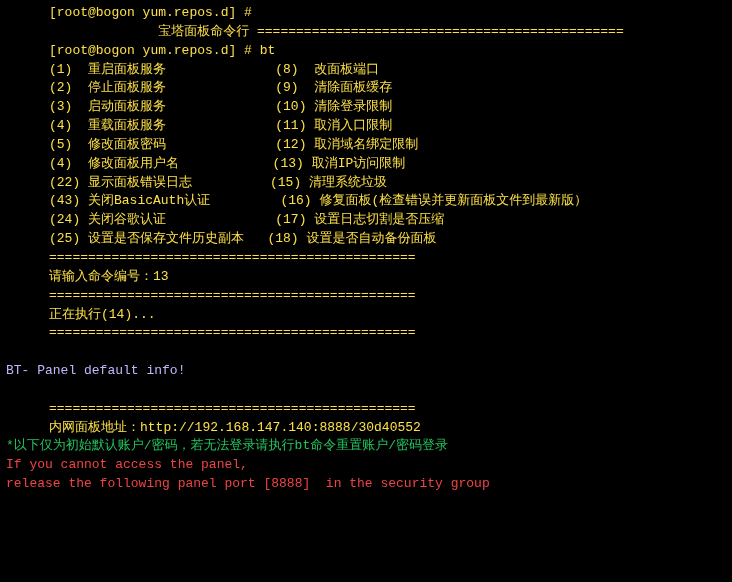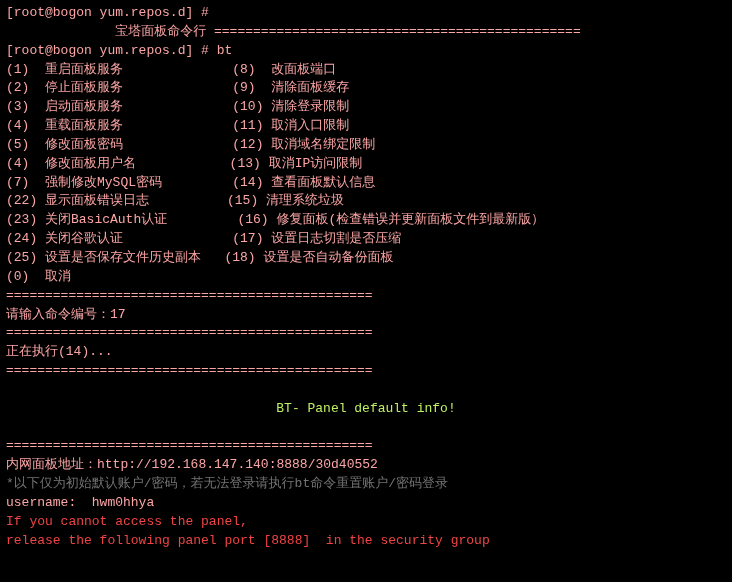"[root@bogon yum.repos.d] #" .white { color: #fca5a5 -> #fde047; margin-left: none -> 43px }
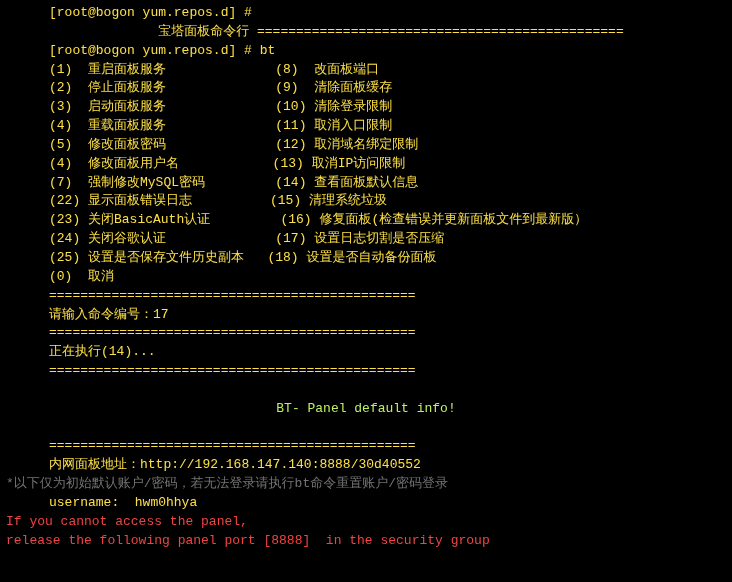"(7) 强制修改MySQL密码 (14) 查看面板默认信息" span.line { html: <span>(7) 强制修改MySQL密码 (14) 查看面板默认信息</span> -> none }
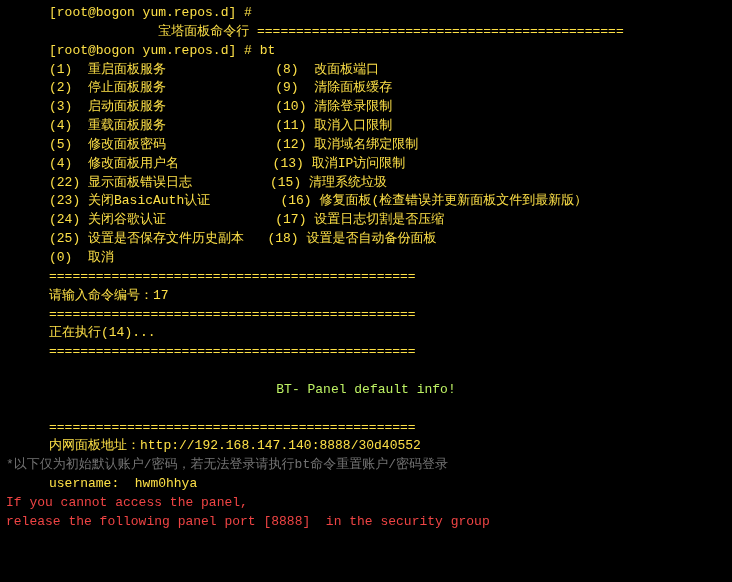"(23) 关闭BasicAuth认证 (16)" span.line { text: 23 -> 43 }
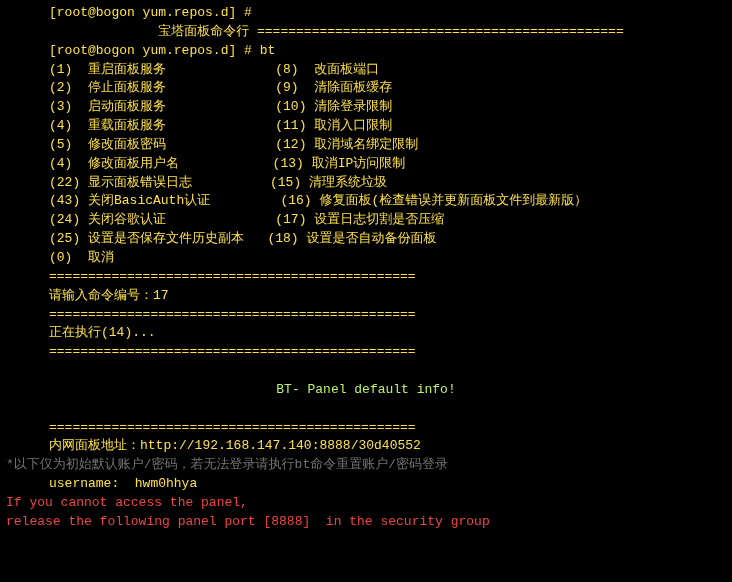"(0) 取消" span.line { html: <span>(0) 取消</span> -> none }
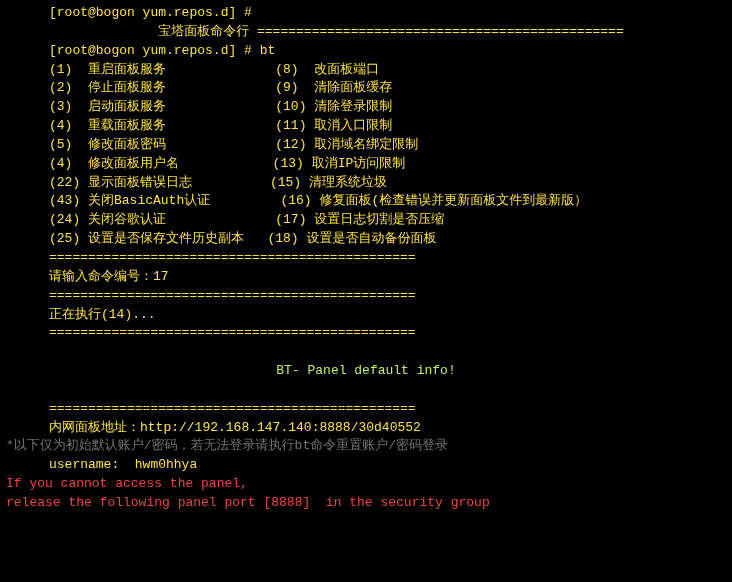"请输入命令编号：17" span.line { text: 17 -> 13 }
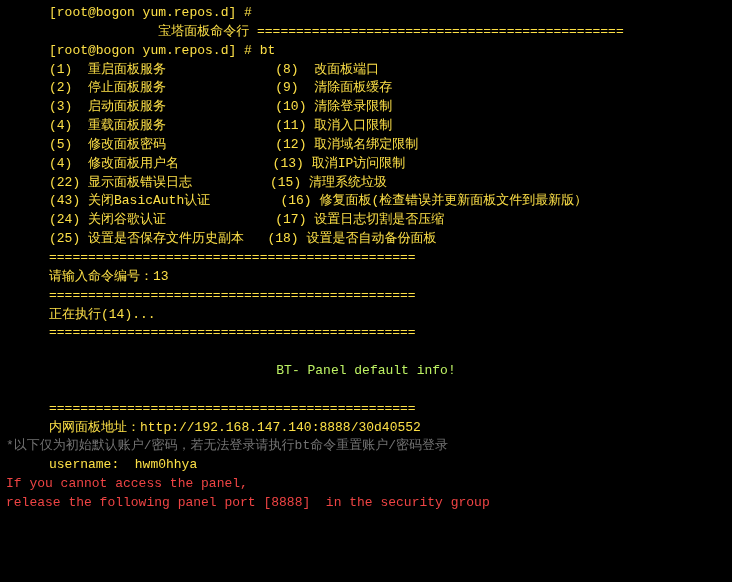"BT- Panel default info!" .green { color: #bef264 -> #c4b5fd; text-align: center -> none }
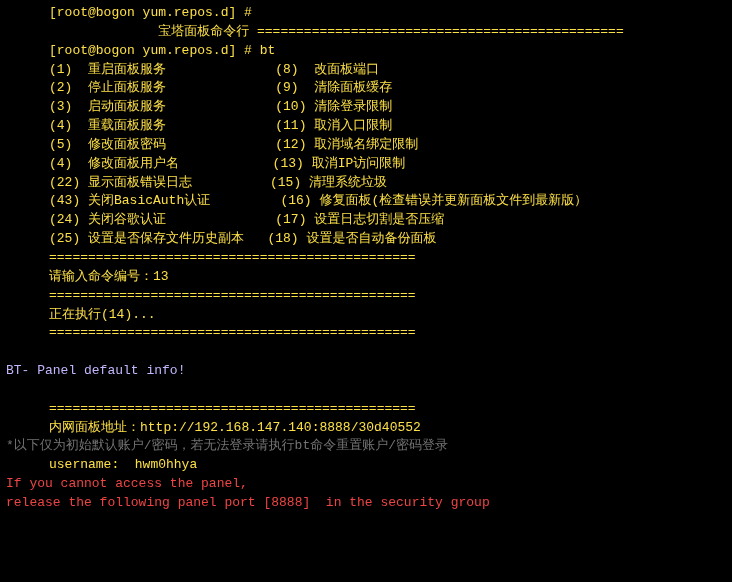"*以下仅为初始默认账户/密码，若无法登录请执行bt命令重置账户/密码登录" .yellow { color: #737373 -> #22c55e }
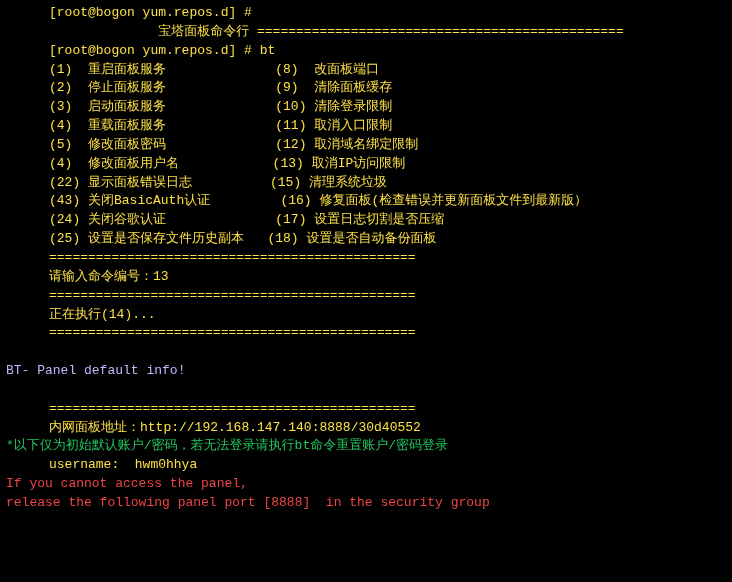"username: hwm0hhya" span.line { html: <span>username: hwm0hhya</span> -> none }
